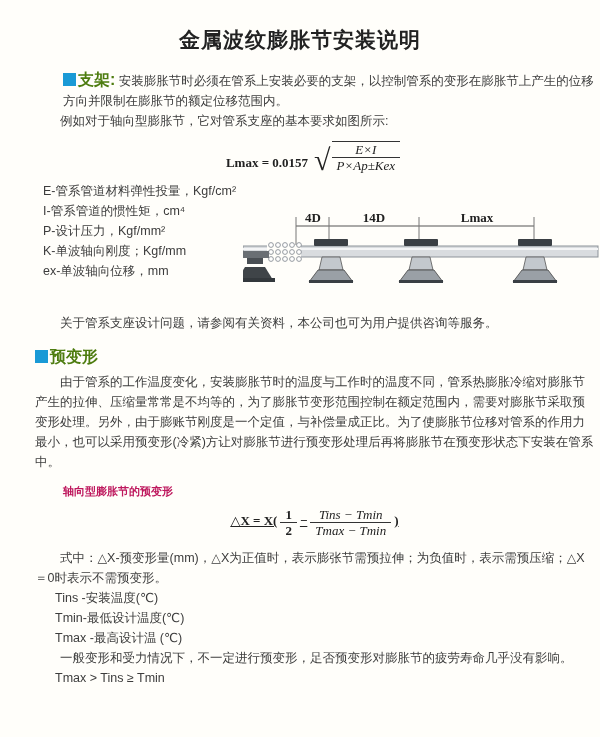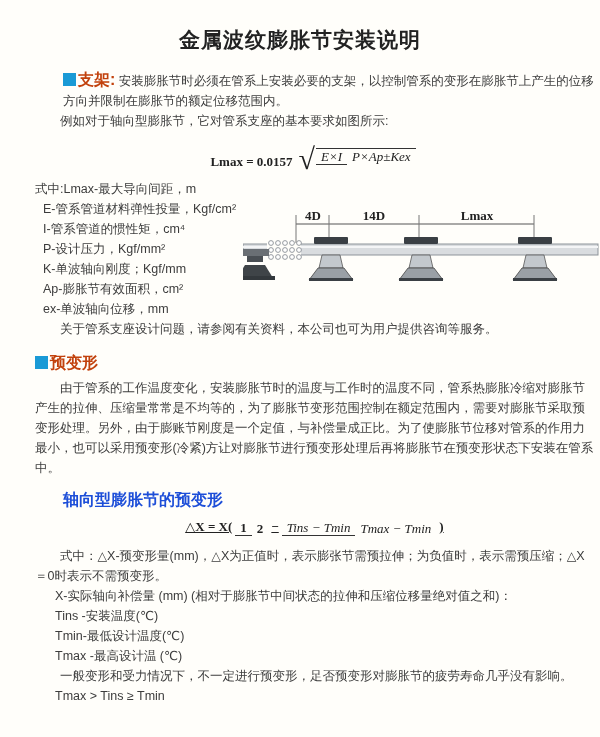"支架:" .sec-head { color: #c2410c -> #4d7c0f }
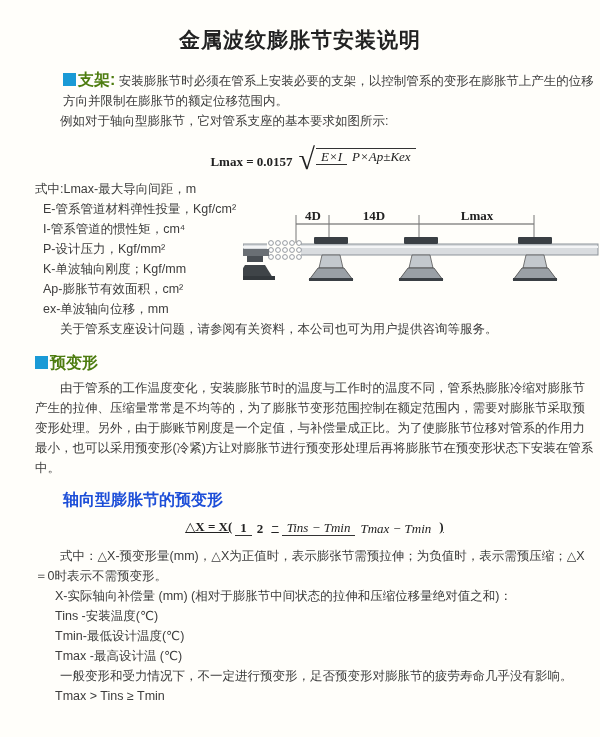"E×I" .frac { align-items: center -> none; flex-direction: row -> column }
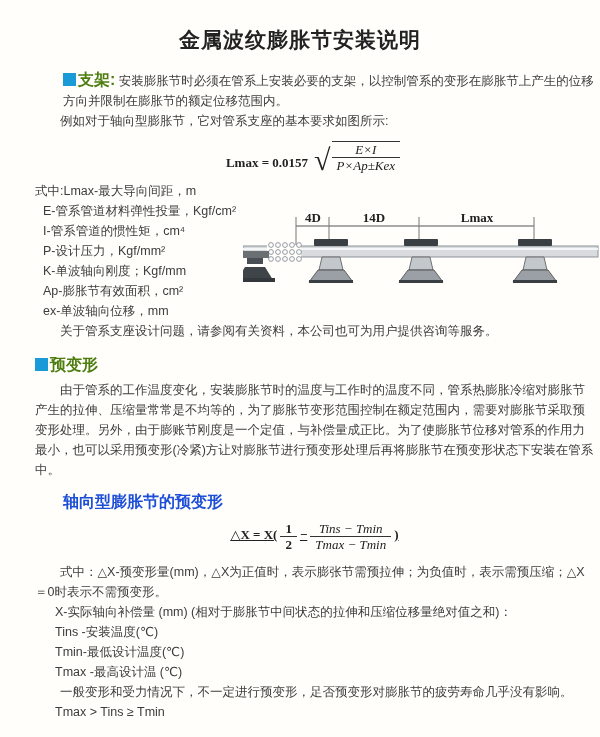"式中:Lmax-最大导向间距，m" p.def-line { html: <p>式中:Lmax-最大导向间距，m</p> -> none }
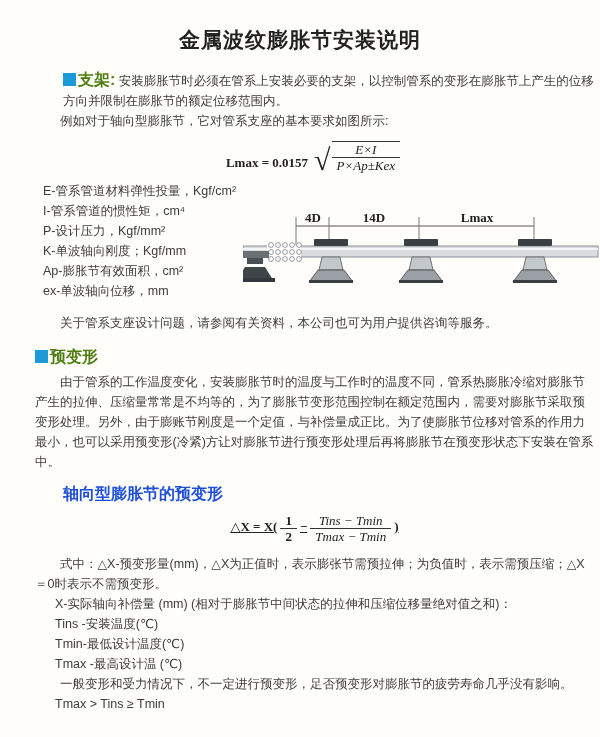"Ap-膨胀节有效面积，cm²" p.def-line { html: <p>Ap-膨胀节有效面积，cm²</p> -> none }
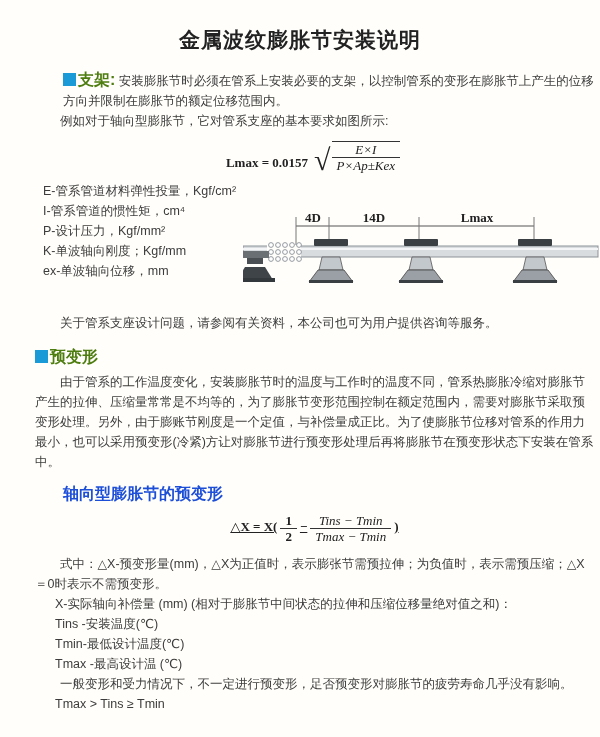"轴向型膨胀节的预变形" h3.sub-head { color: #1d4ed8 -> #be185d; font-size: 16px -> 11px }
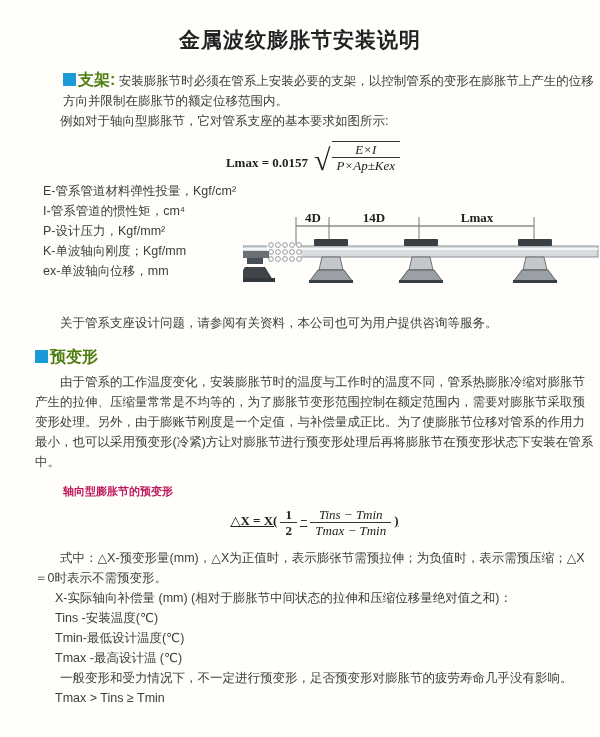"X-实际轴向补偿量 (mm)" p.note-line { html: <p>X-实际轴向补偿量 (mm) (相对于膨胀节中间状态的拉伸和压缩位移量绝对值之和)：</p> -> none }
